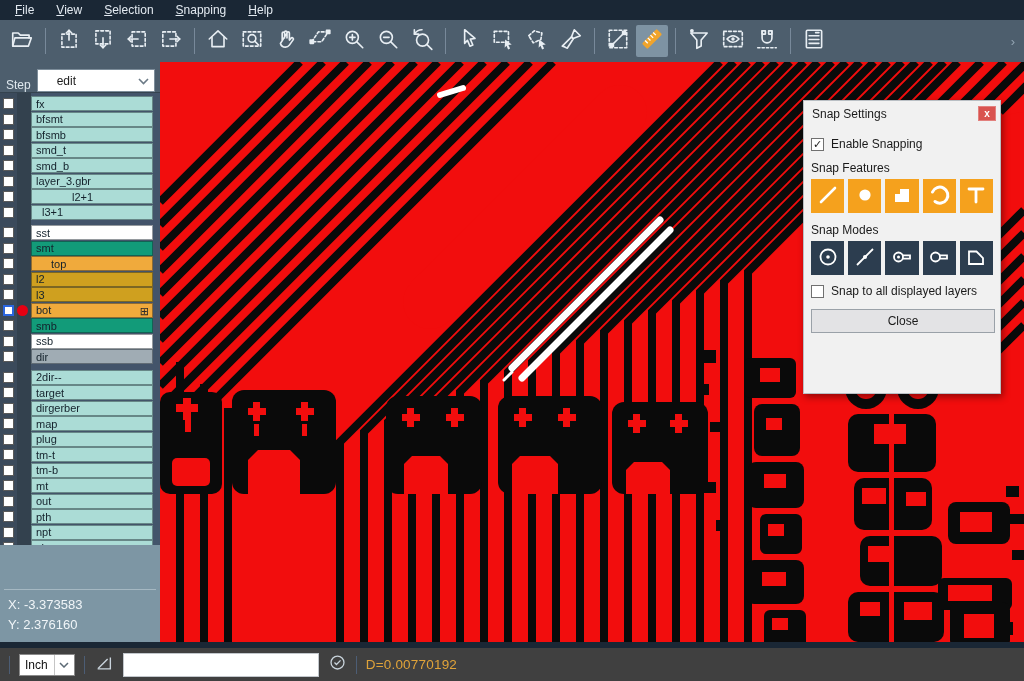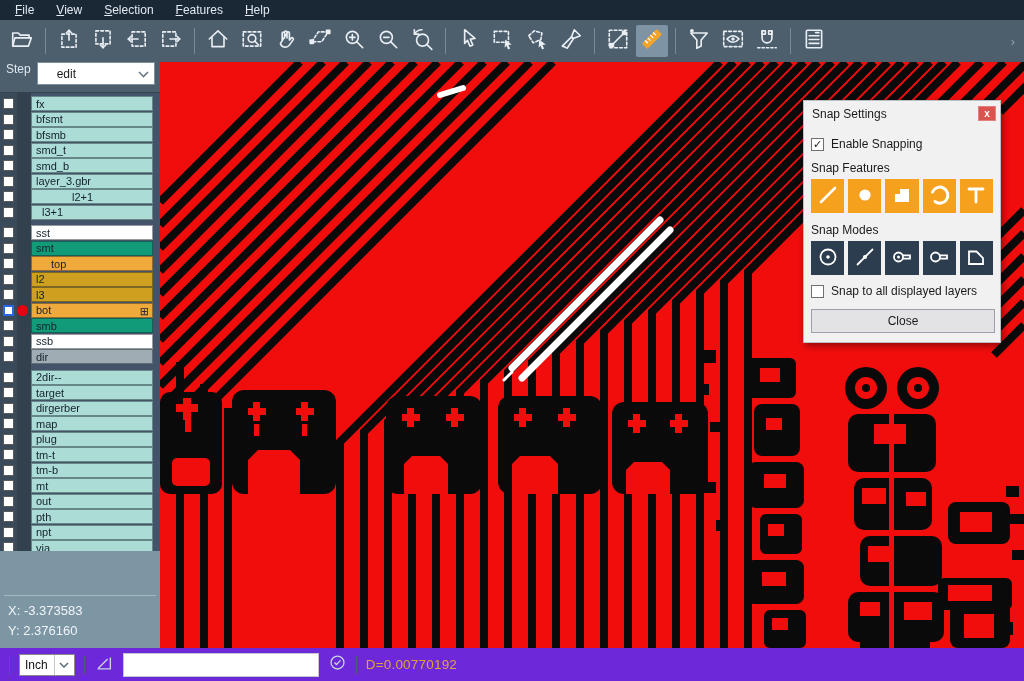"Features" div.menu-item { text: Features -> Snapping }
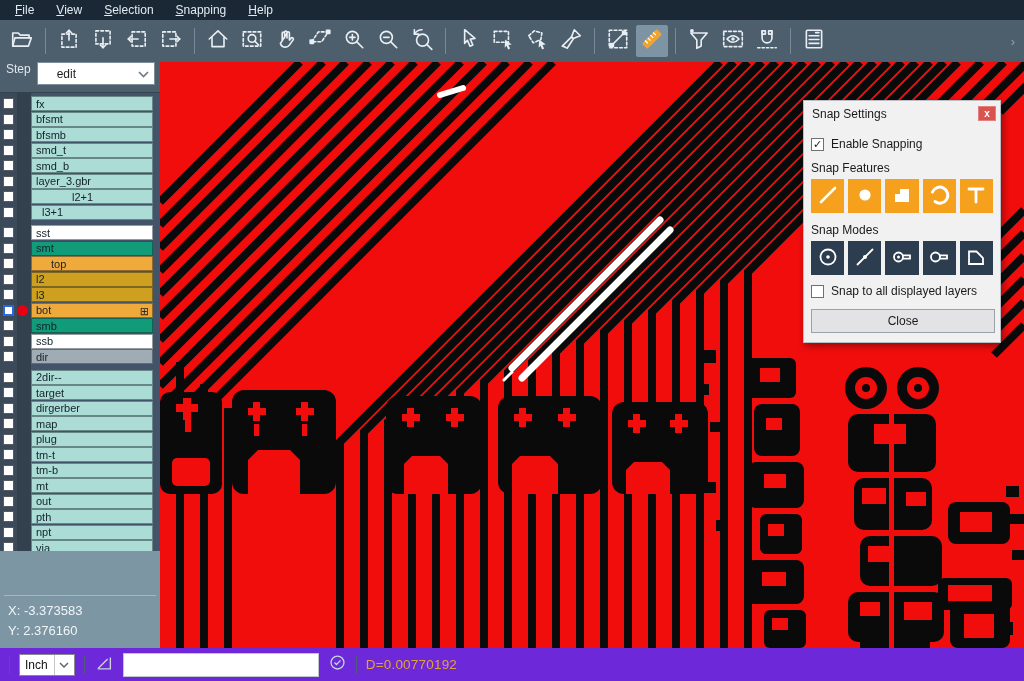"Step" .step-row { align-items: flex-start -> flex-end }
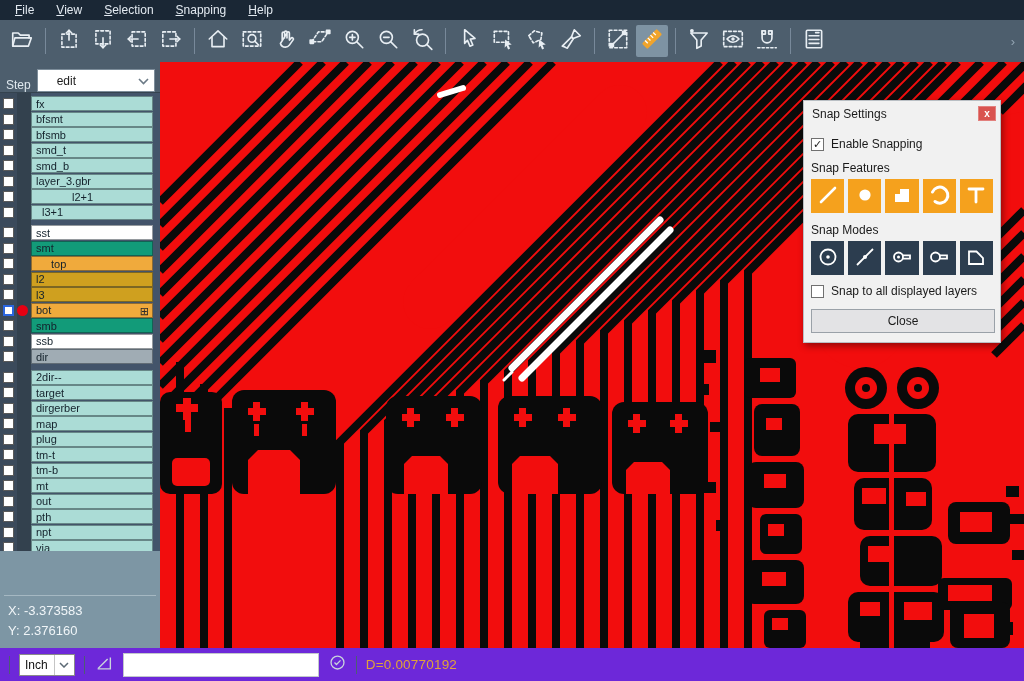"Snap Settings" .dialog { height: 243px -> 294px }
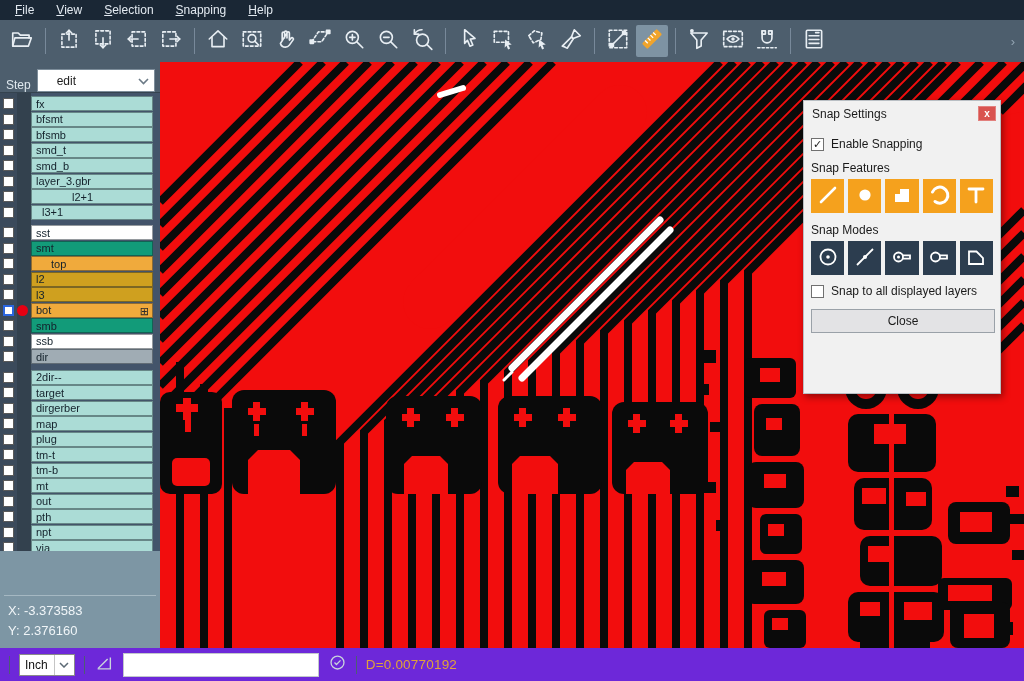"Inch" .statusbar { background: #6d28d9 -> #404040; margin-top: none -> 6px }
